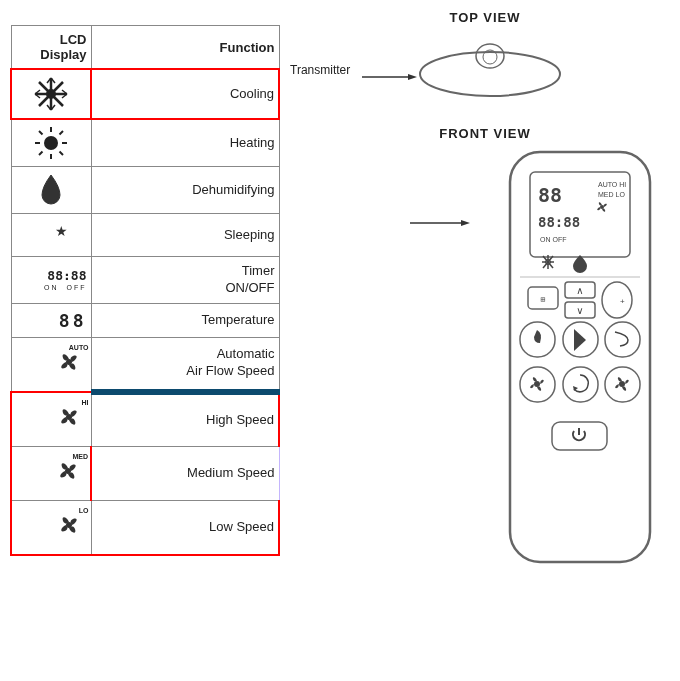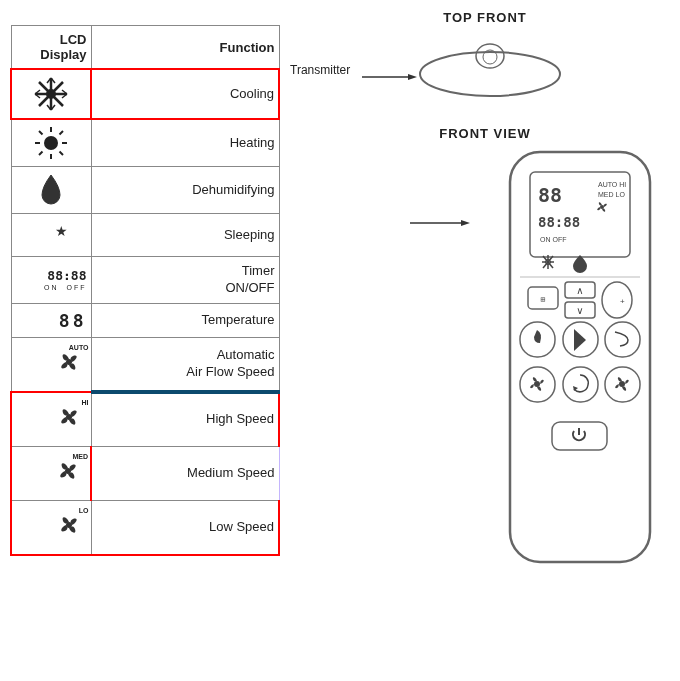"TOP FRONT" div.view-label { text: FRONT -> VIEW }
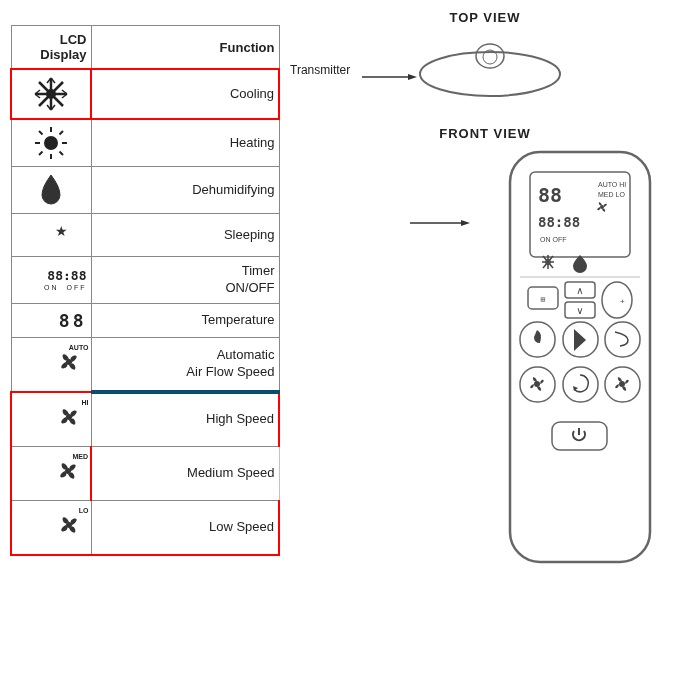"High Speed" td.func-cell { border-top: 4px solid #0c4a6e -> 6px solid #0c4a6e }
